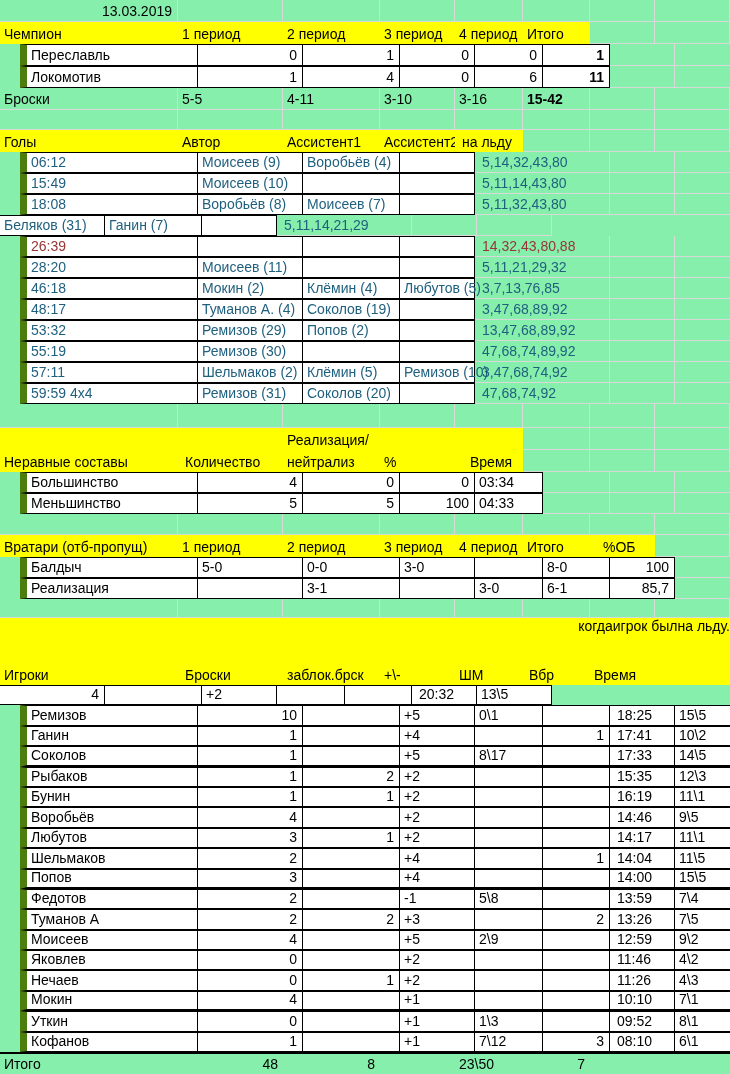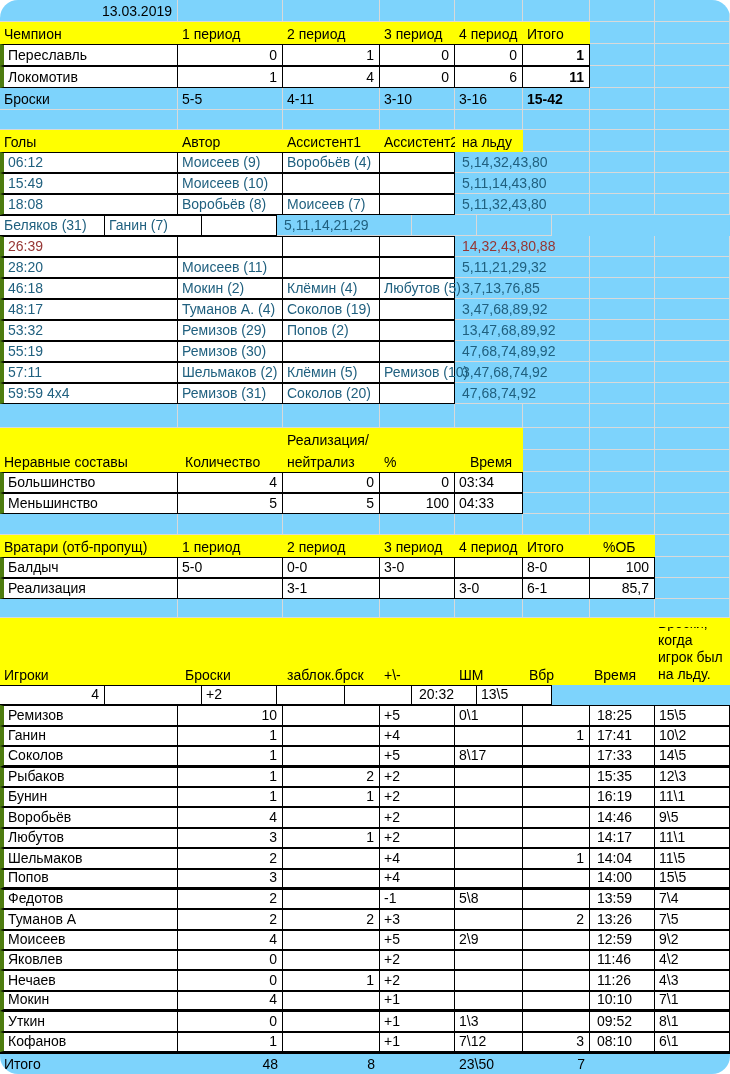"13.03.2019" .sheet { background: #7dd3fc -> #86efac; border-radius: 18px -> none }
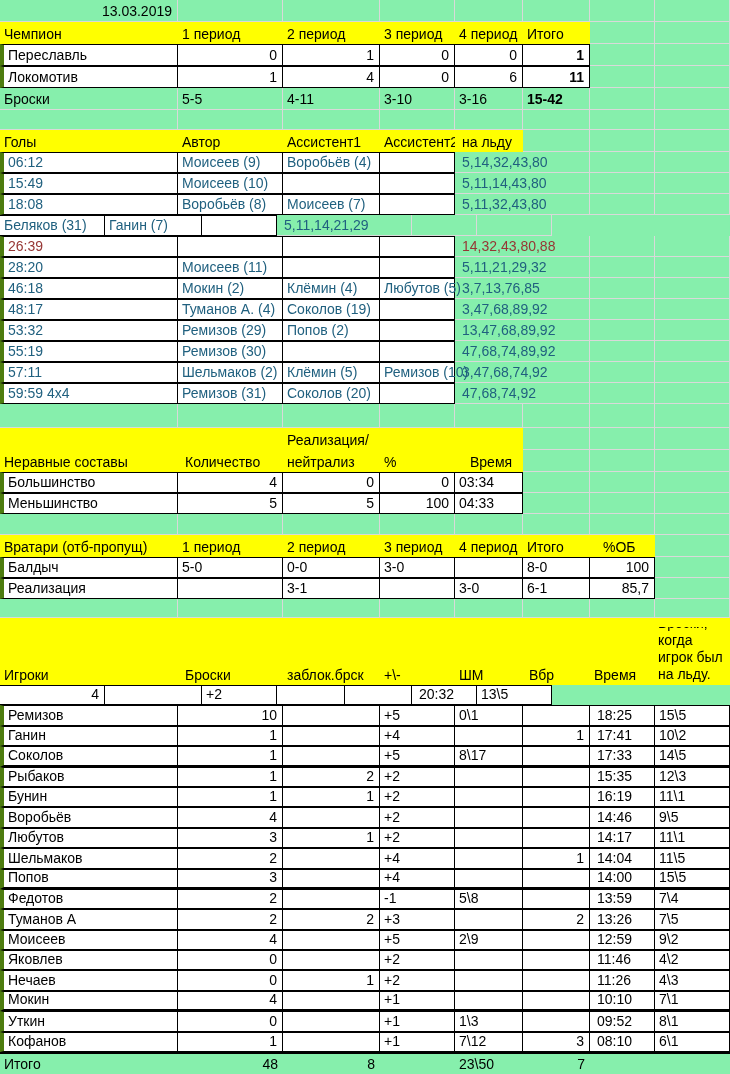"Переславль" .first { border-left: 4px solid #4d7c0f -> 7px solid #4d7c0f; margin-left: none -> 20px }
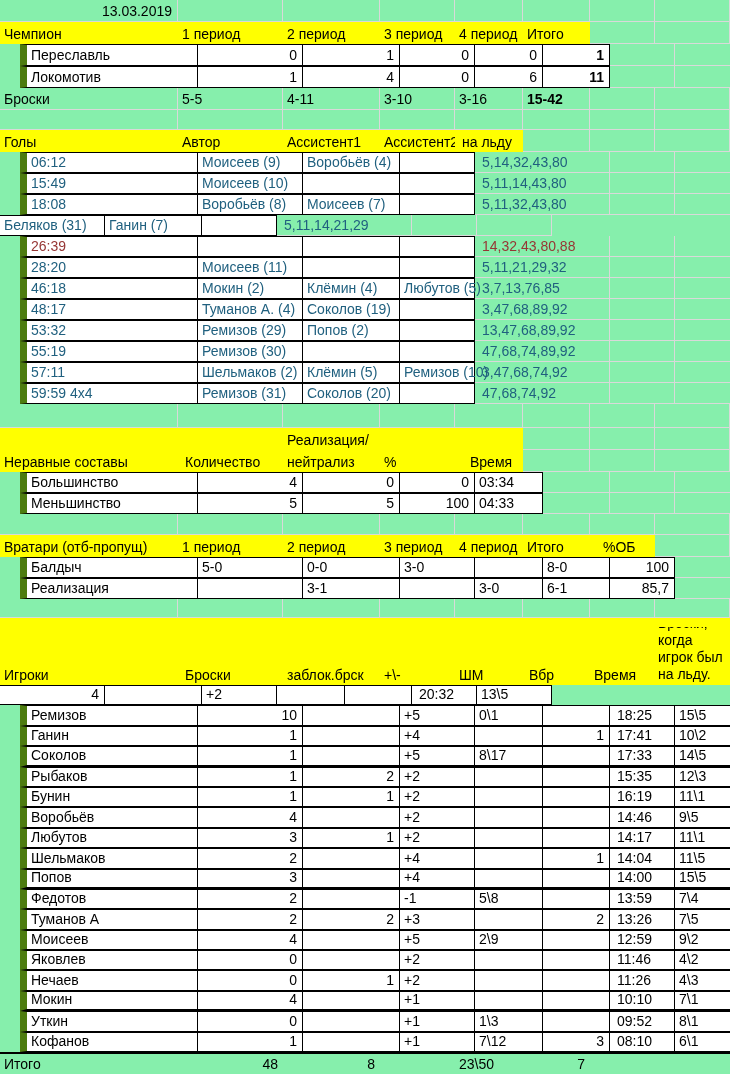"когда" .hdrcol { flex-direction: column -> row }
